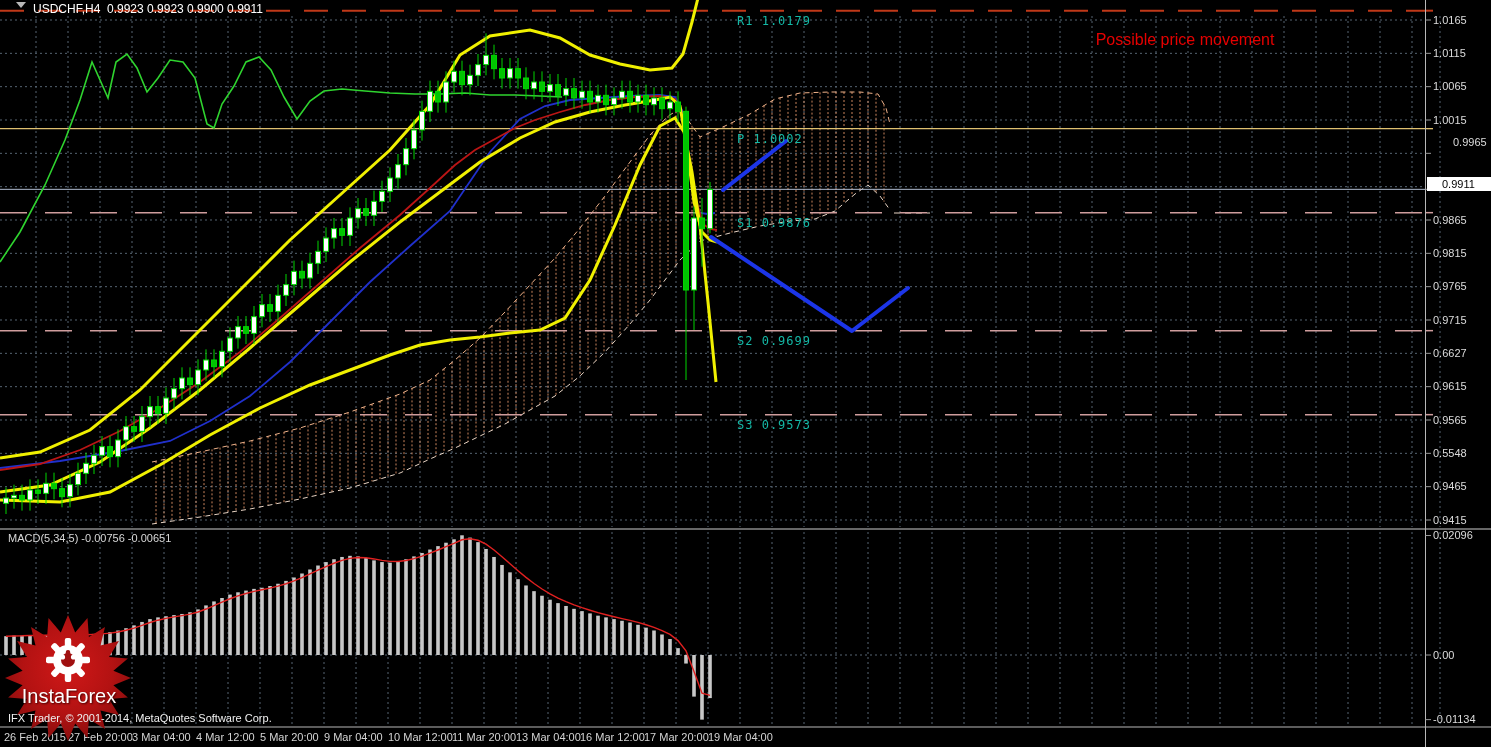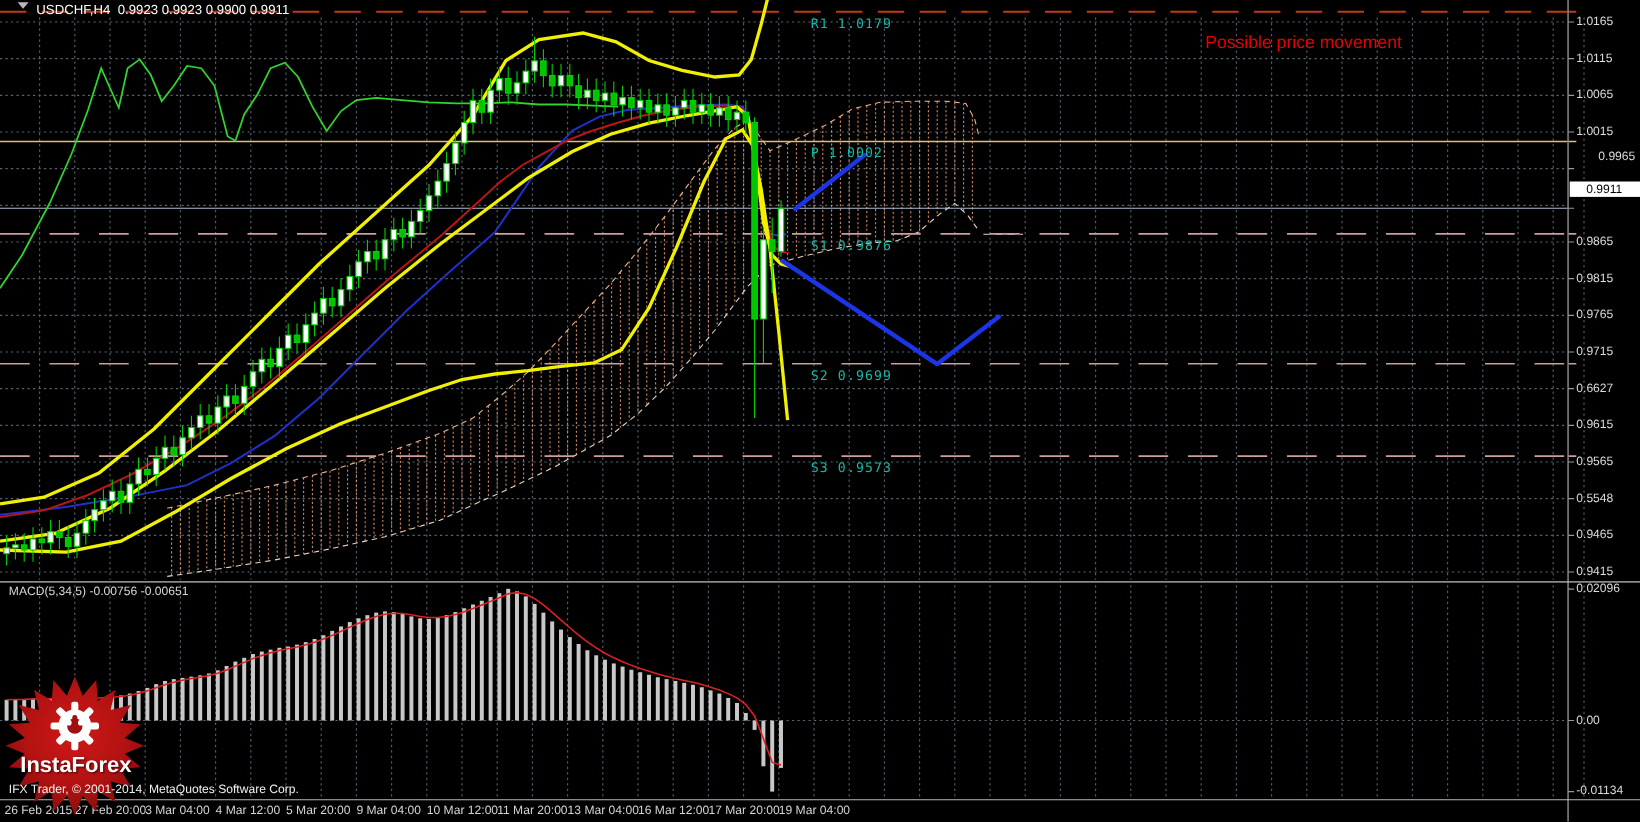"0.9911" div.pbox { top: 165px -> 177px }
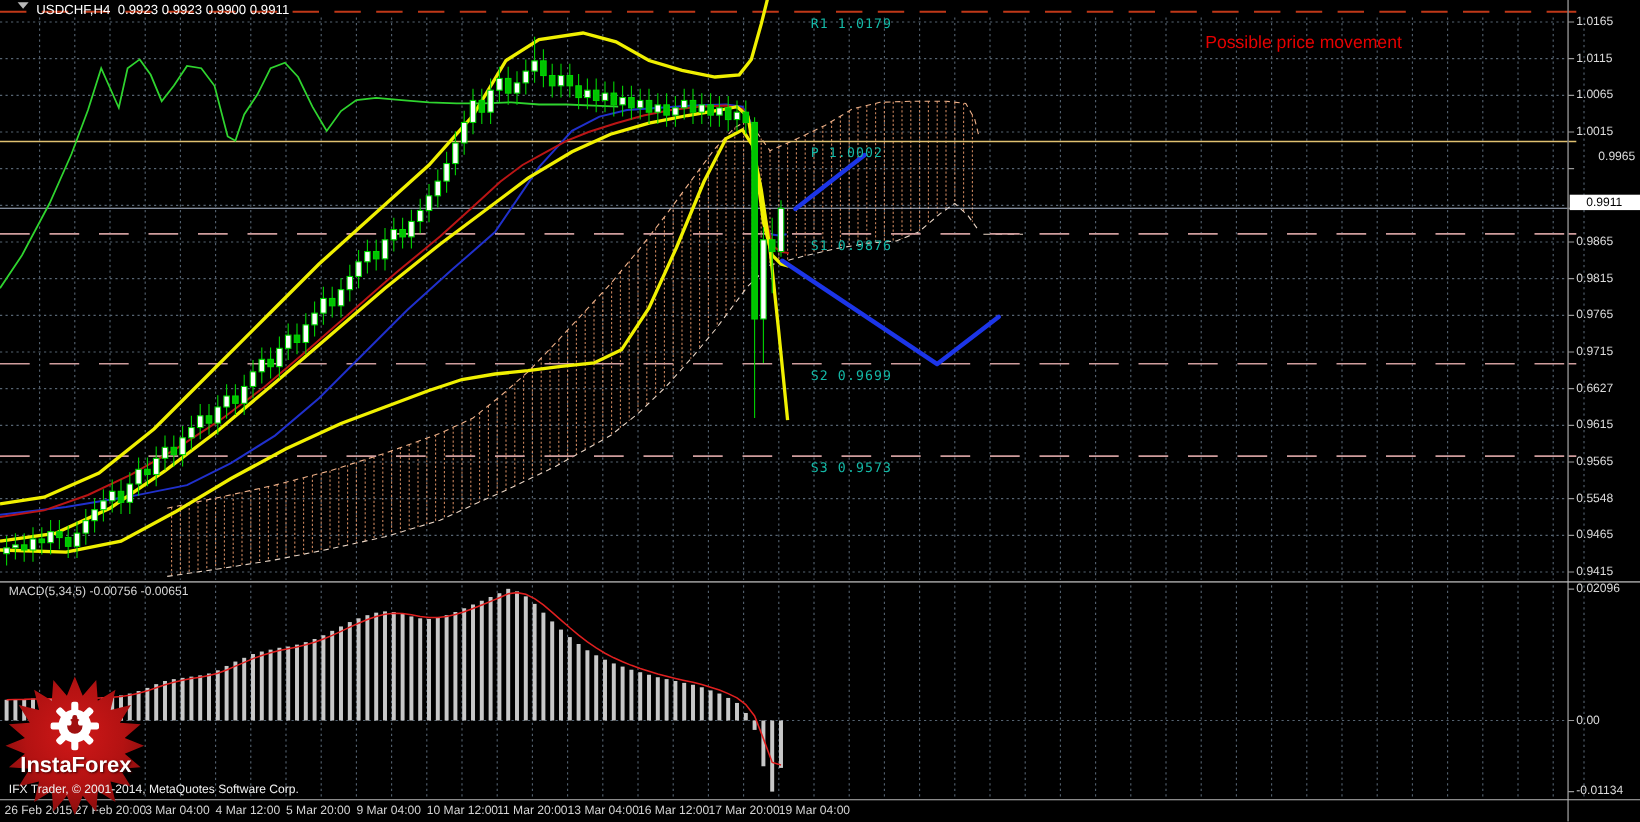"InstaForex" .logo-text { font-weight: bold -> normal }
